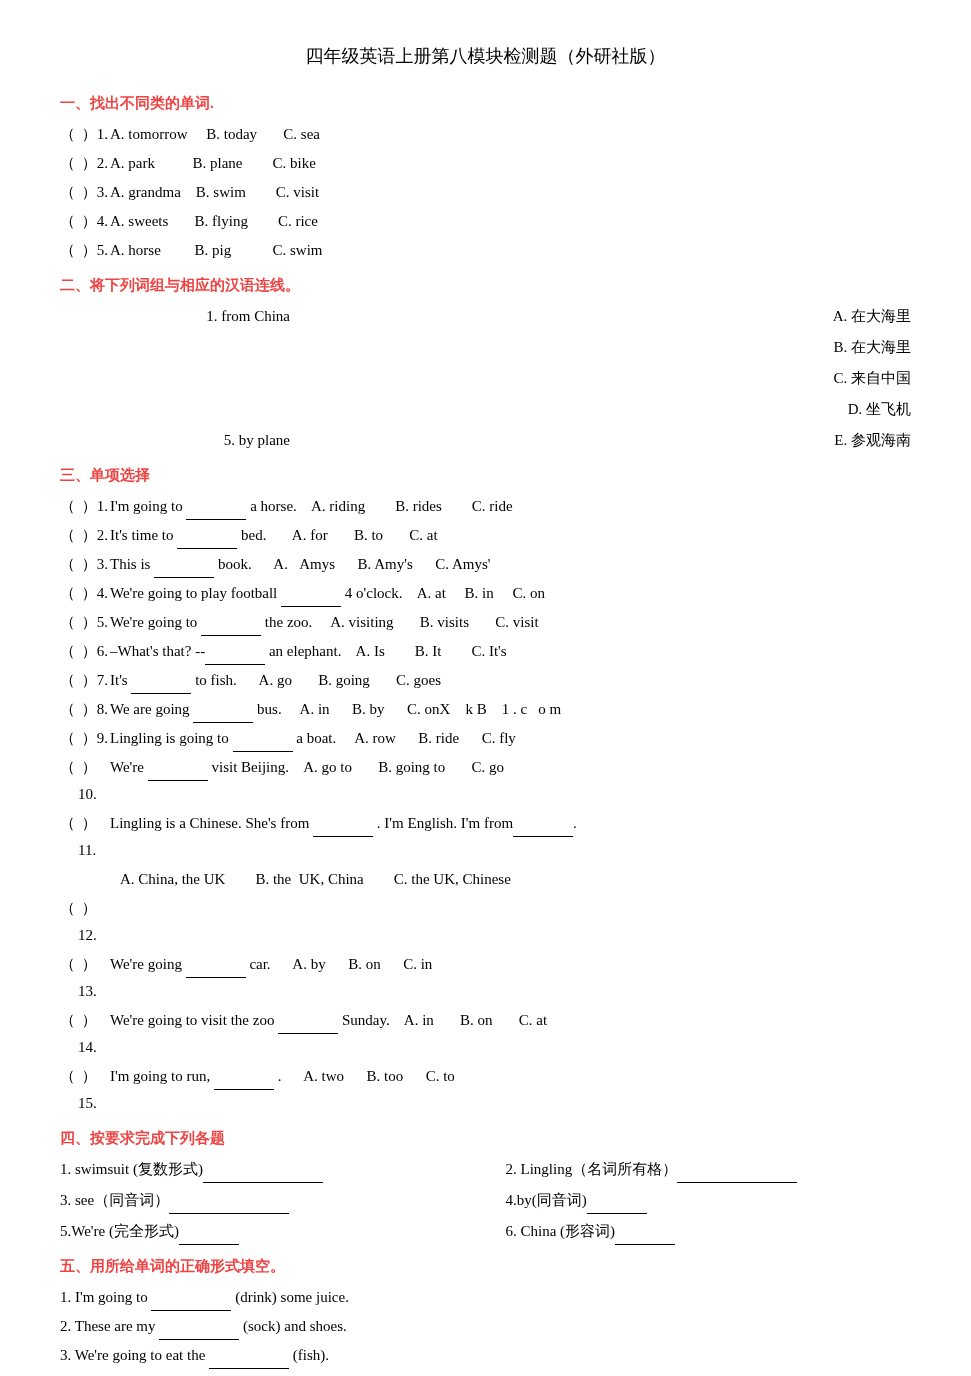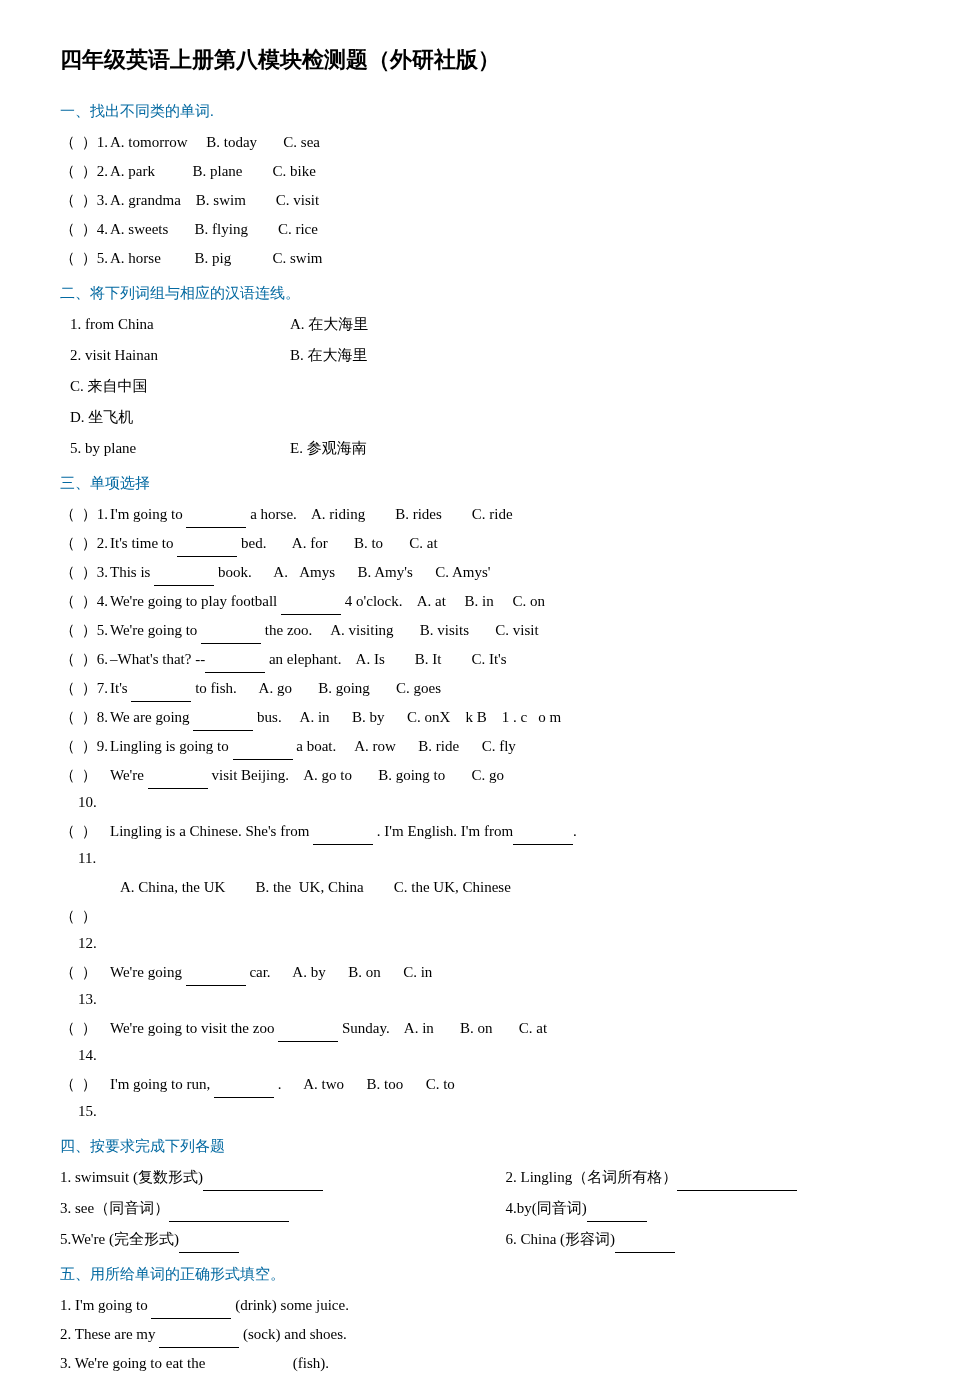"四年级英语上册第八模块检测题（外研社版）" .title { font-size: 22px -> 18px; font-weight: bold -> normal; text-align: left -> center }
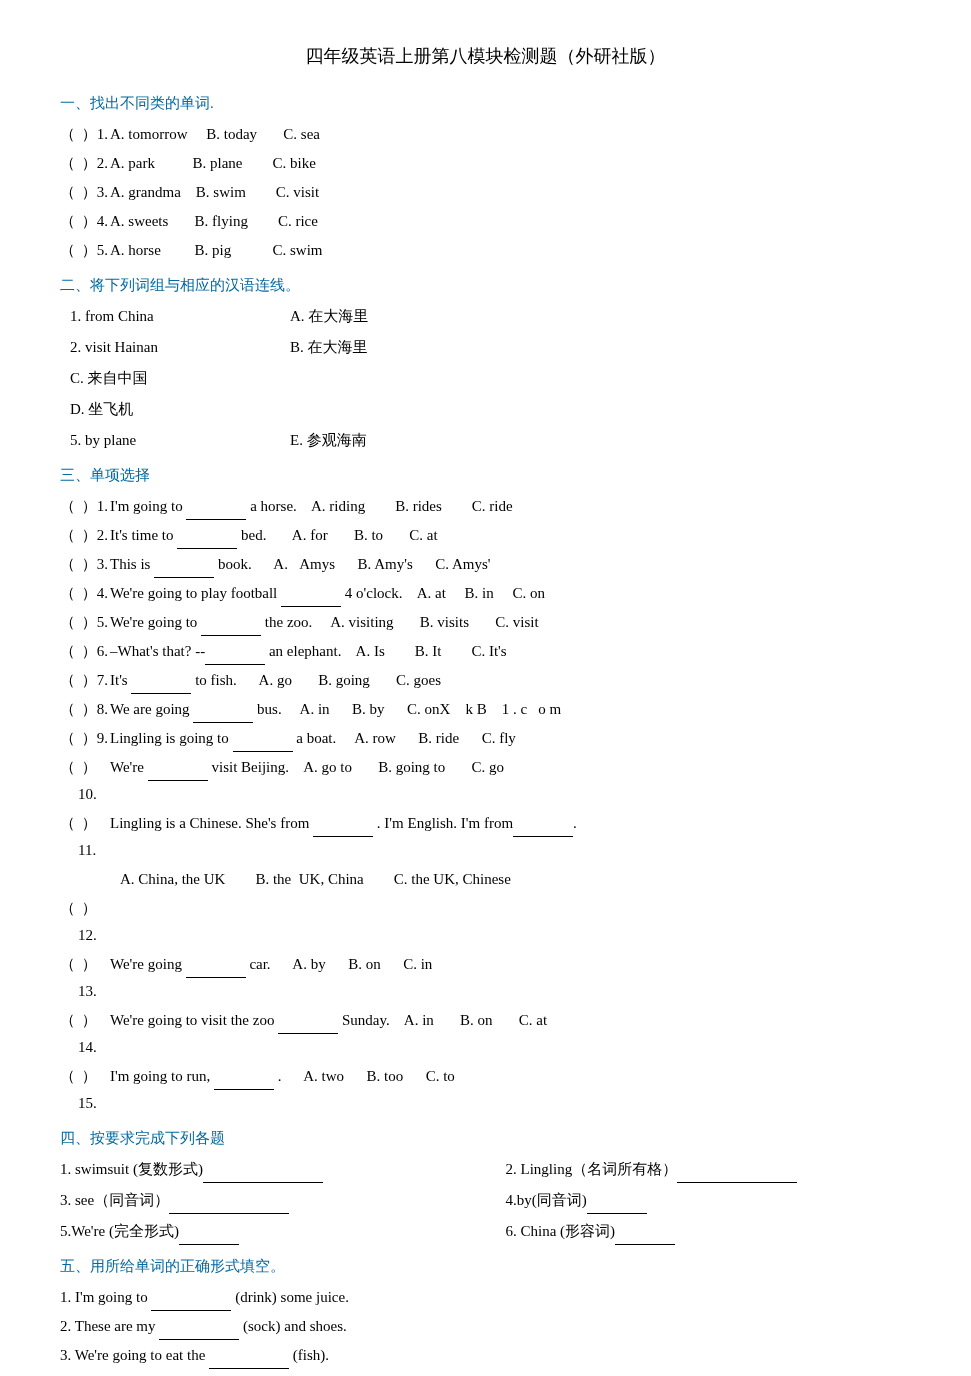"一、找出不同类的单词." .section-title { color: #0369a1 -> #ef4444; font-weight: normal -> bold }
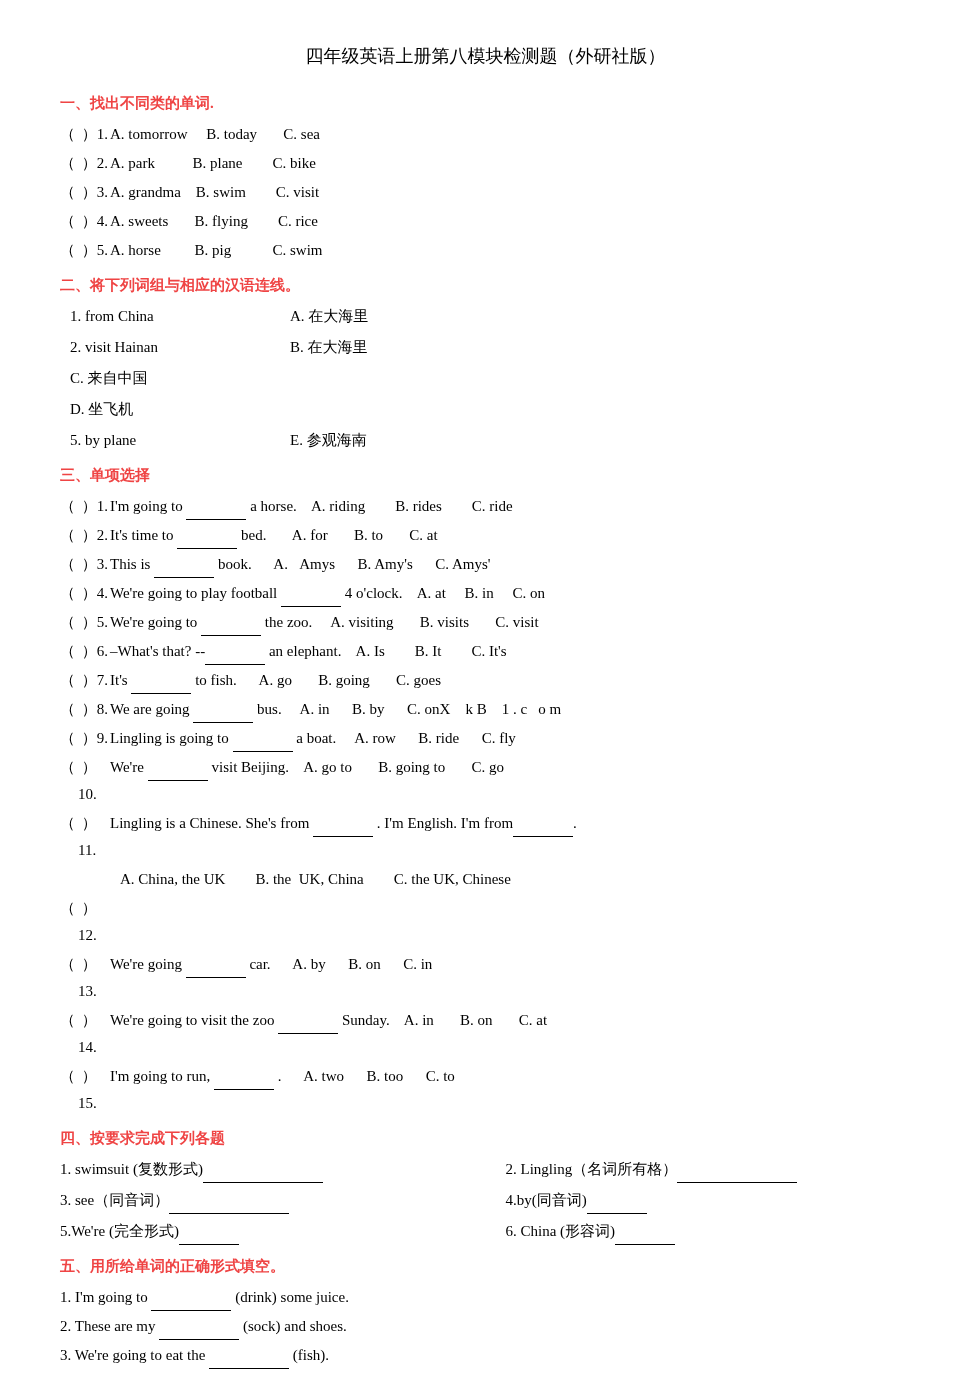"1. from China" .match-row { text-align: none -> right }
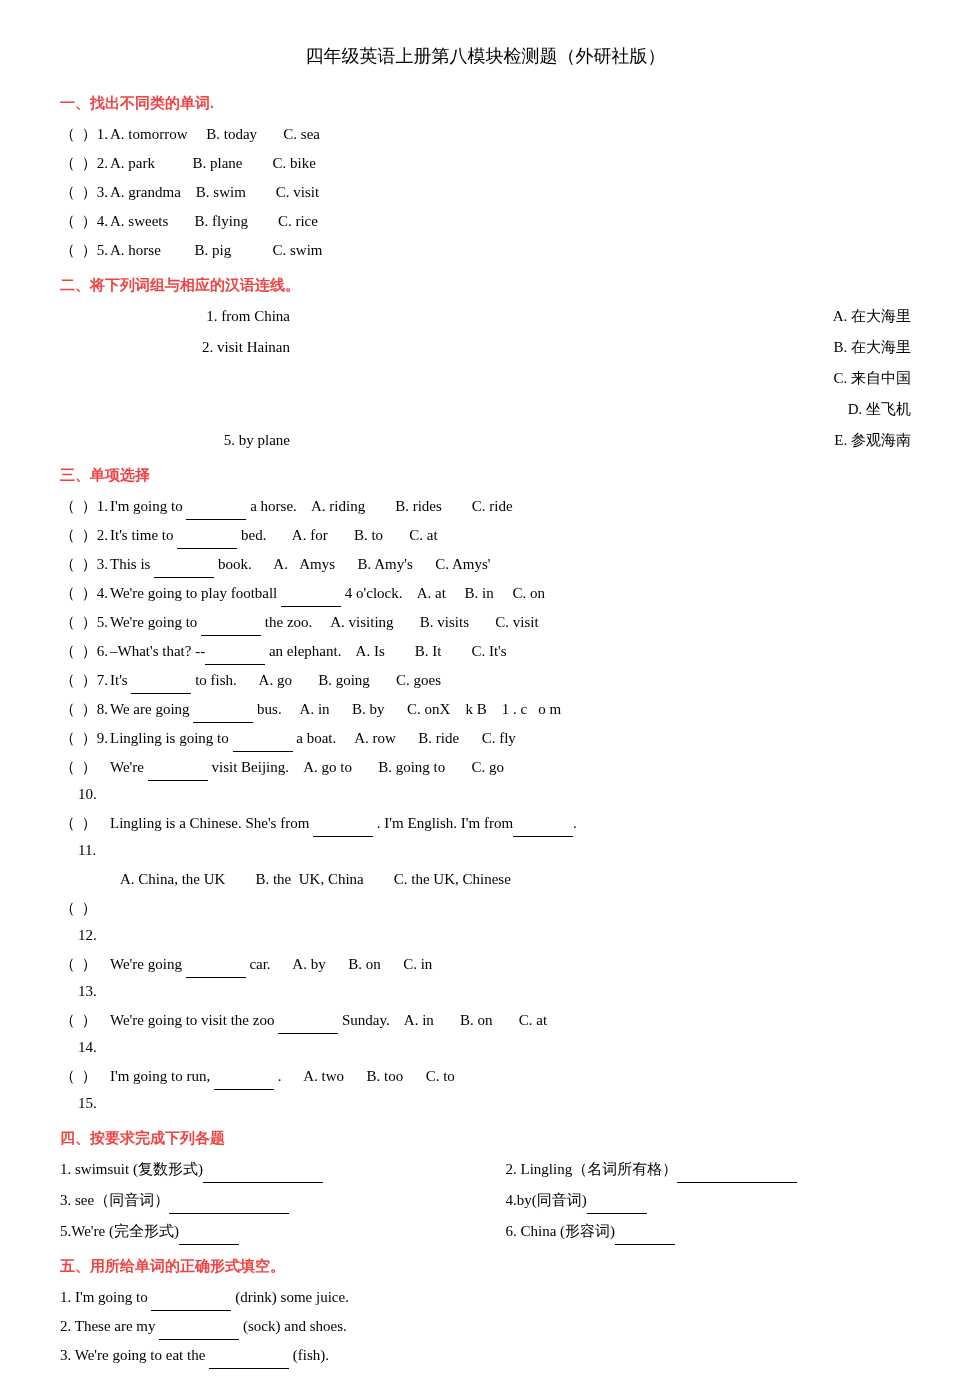"2. visit Hainan" span.match-left { html: <span>2. visit Hainan</span> -> none }
